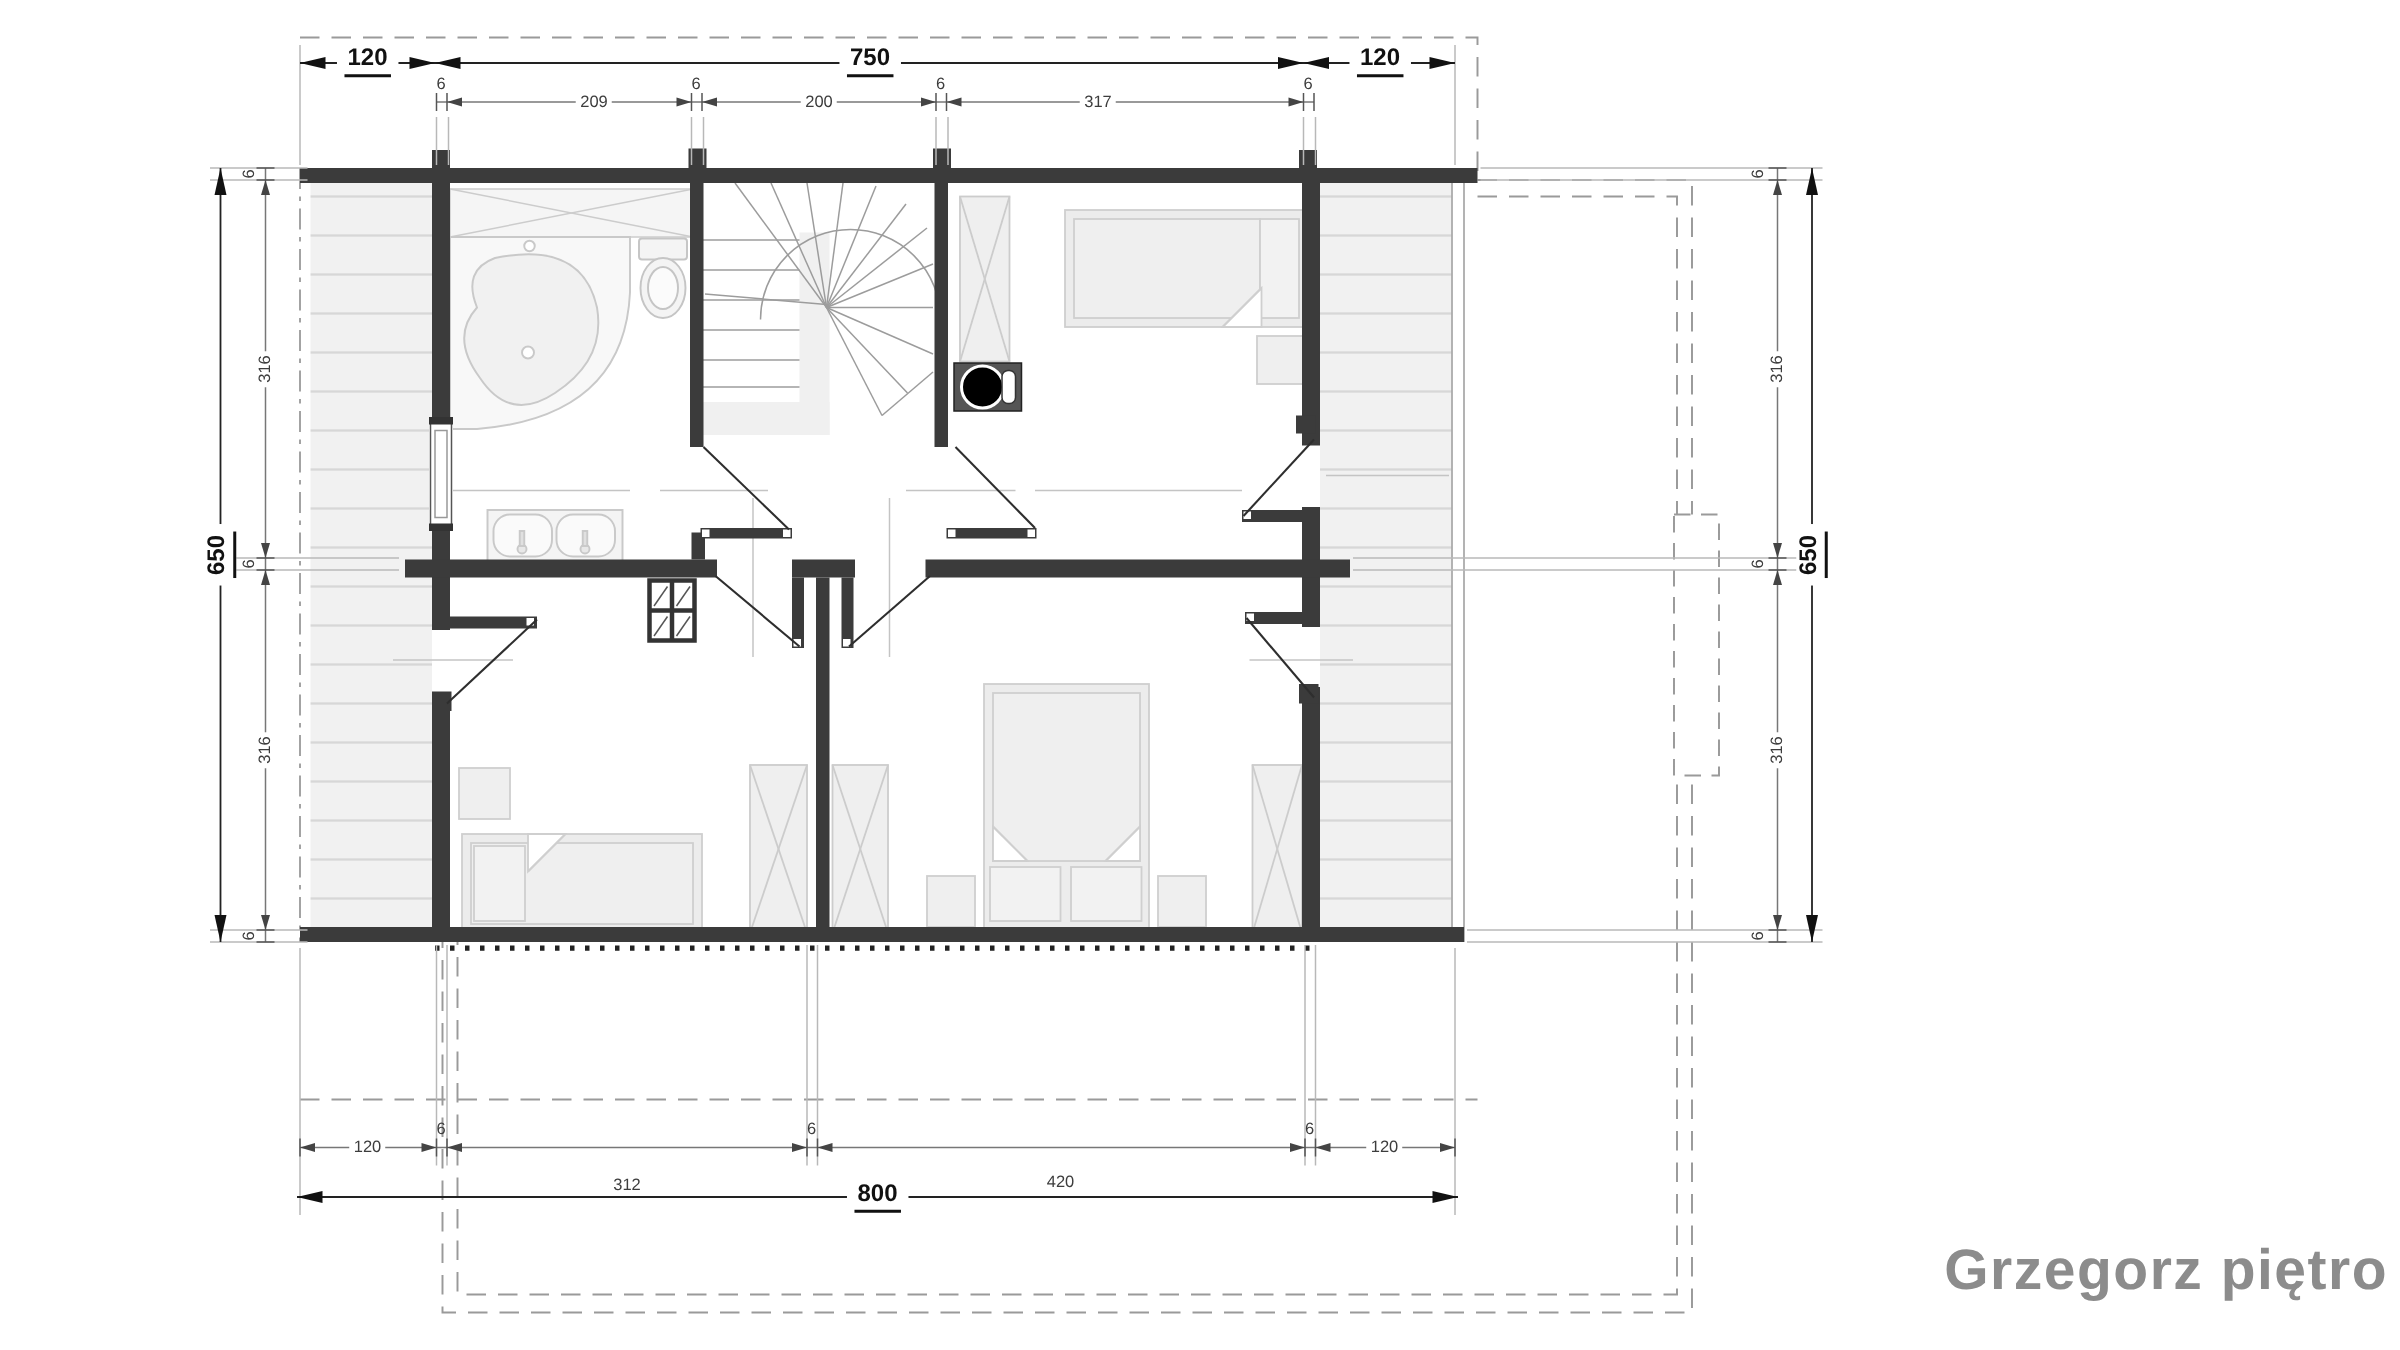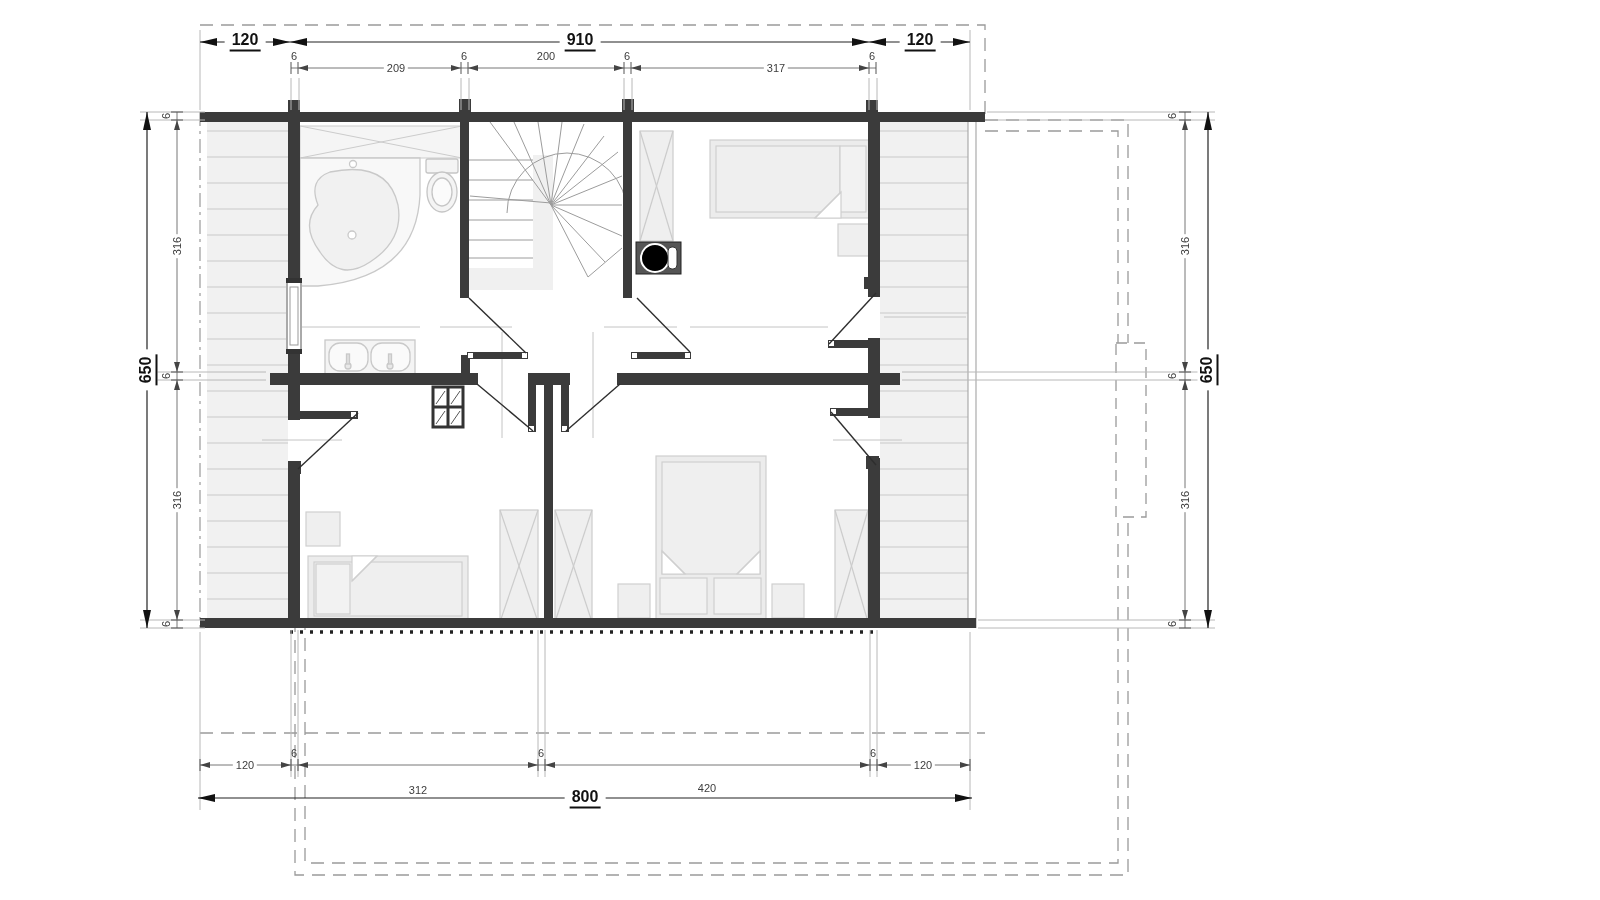"910" span.u { text: 910 -> 750 }
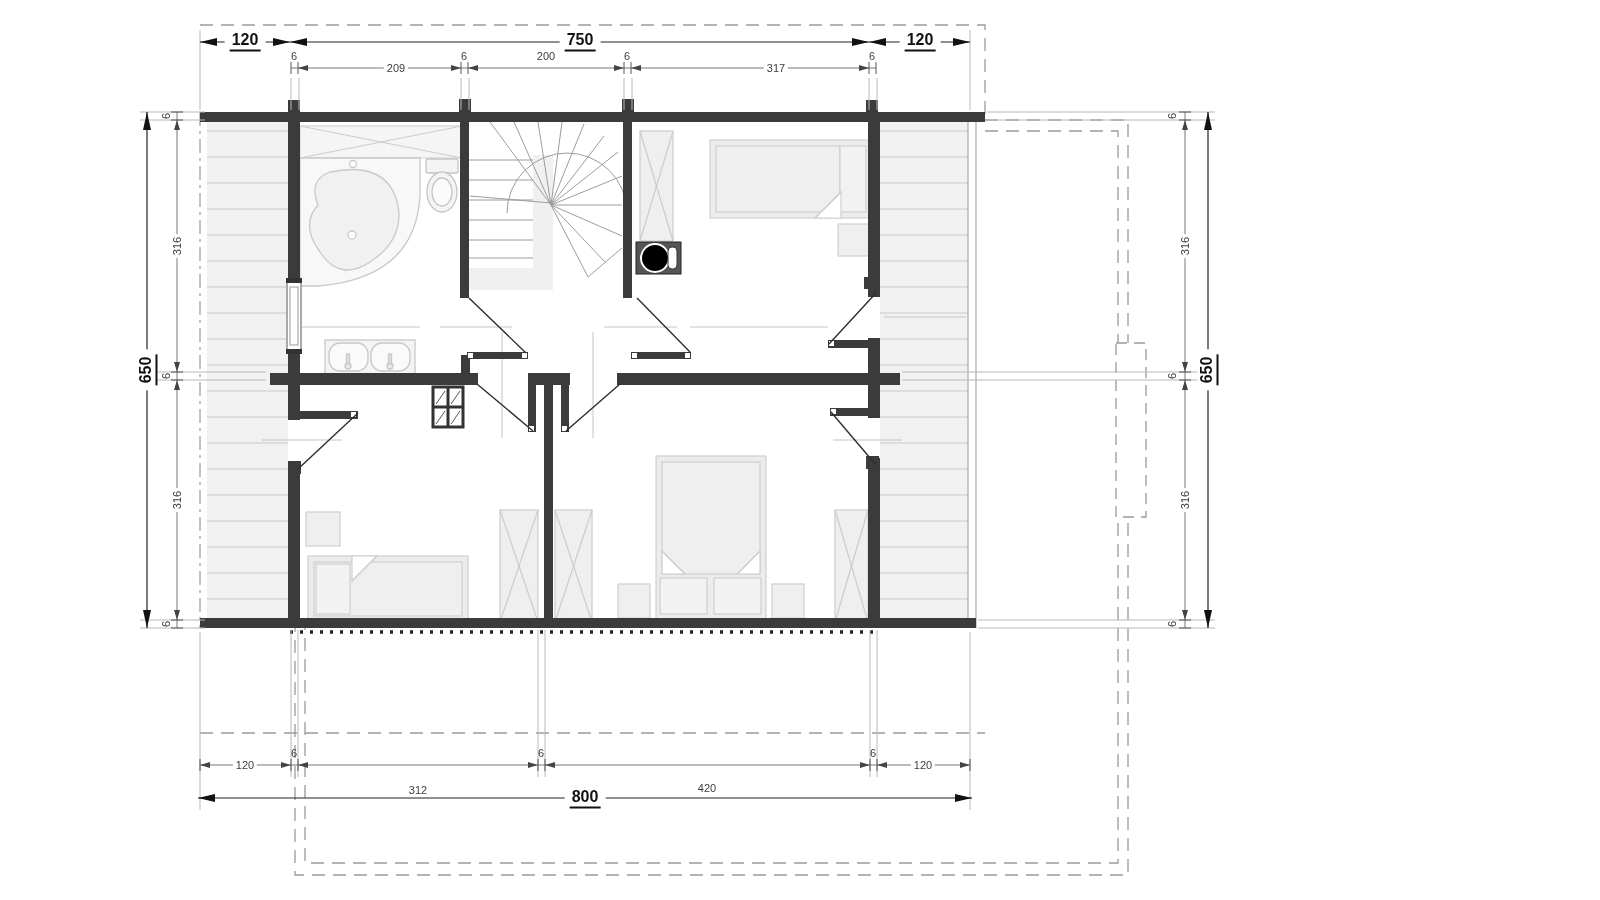"200" span.lbl { top: 56px -> 68px }
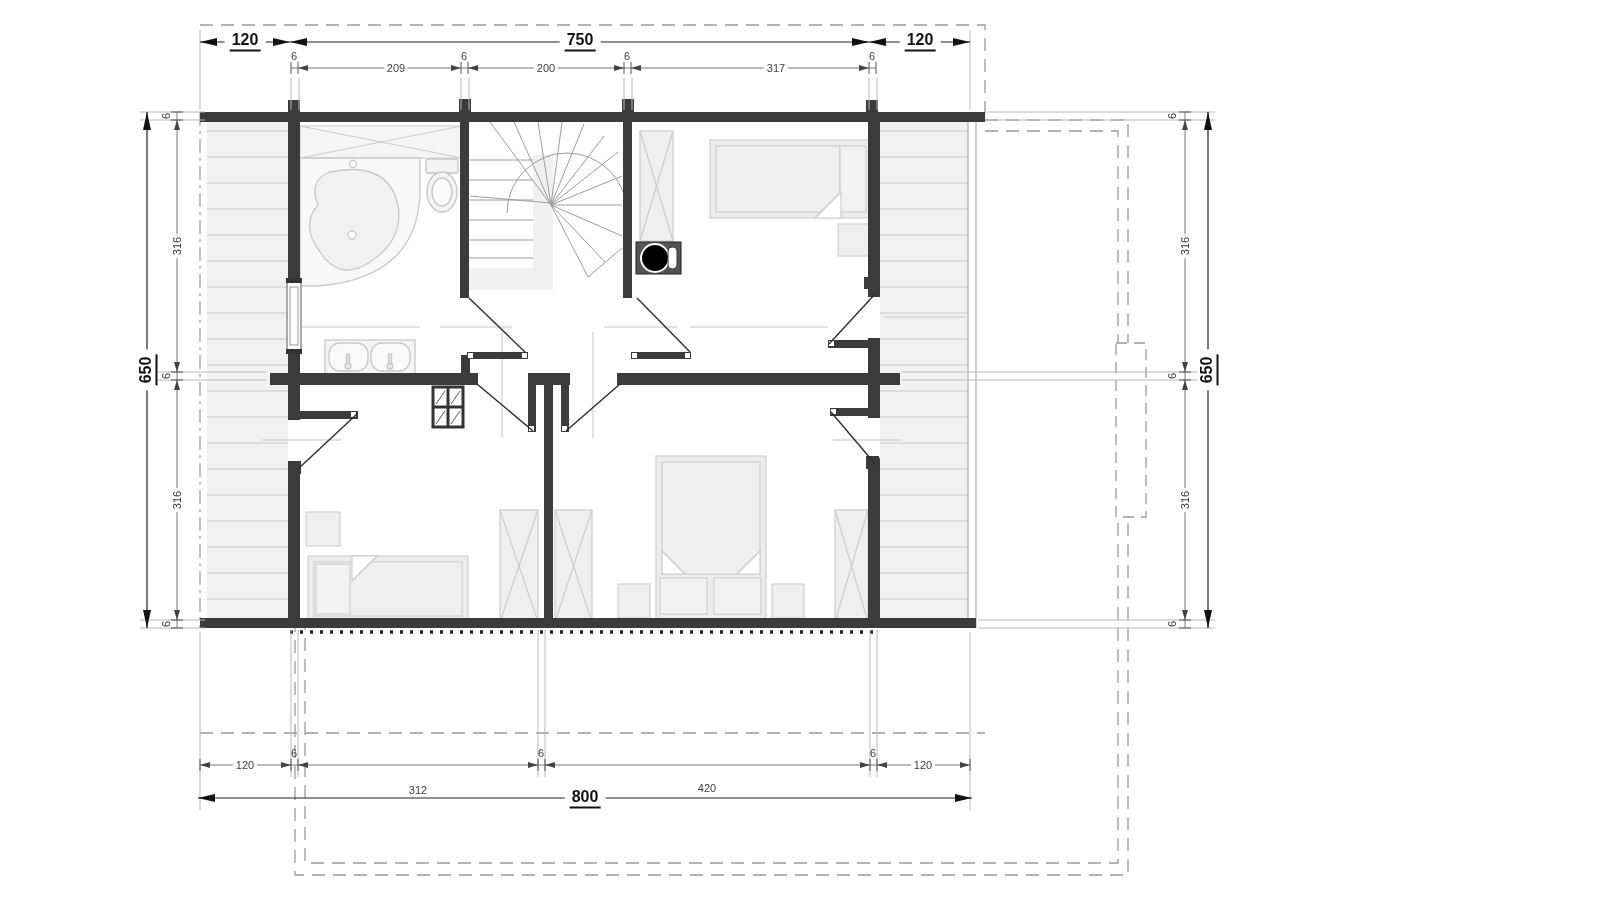"317" span.lbl { left: 776px -> 732px }
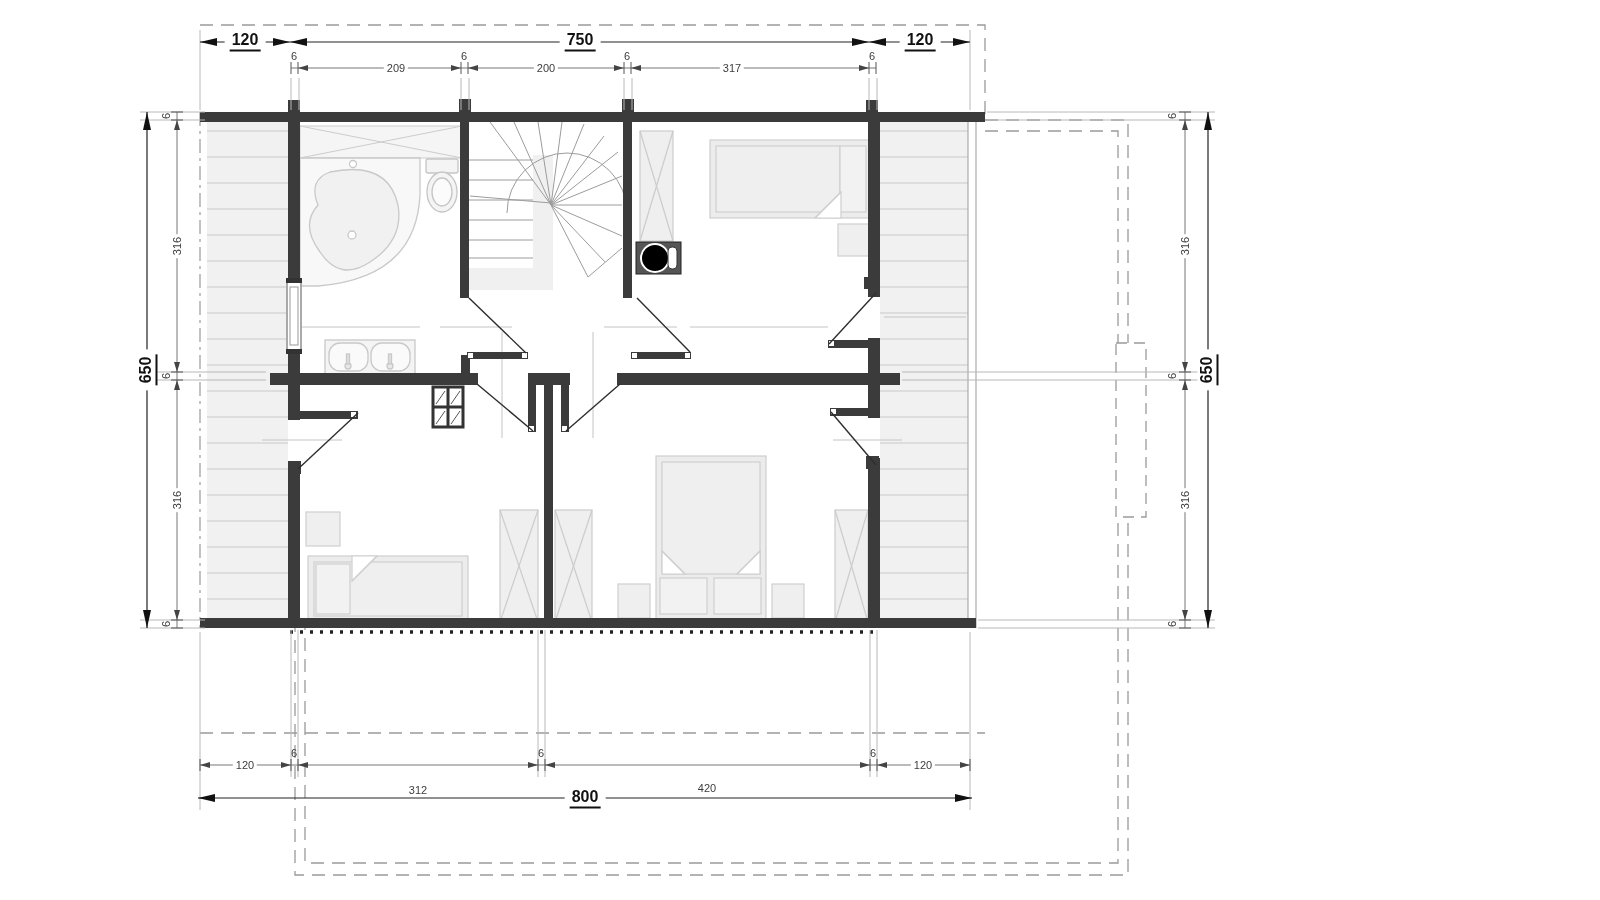"Grzegorz piętro" div { html: none -> <div>Grzegorz piętro</div> }
